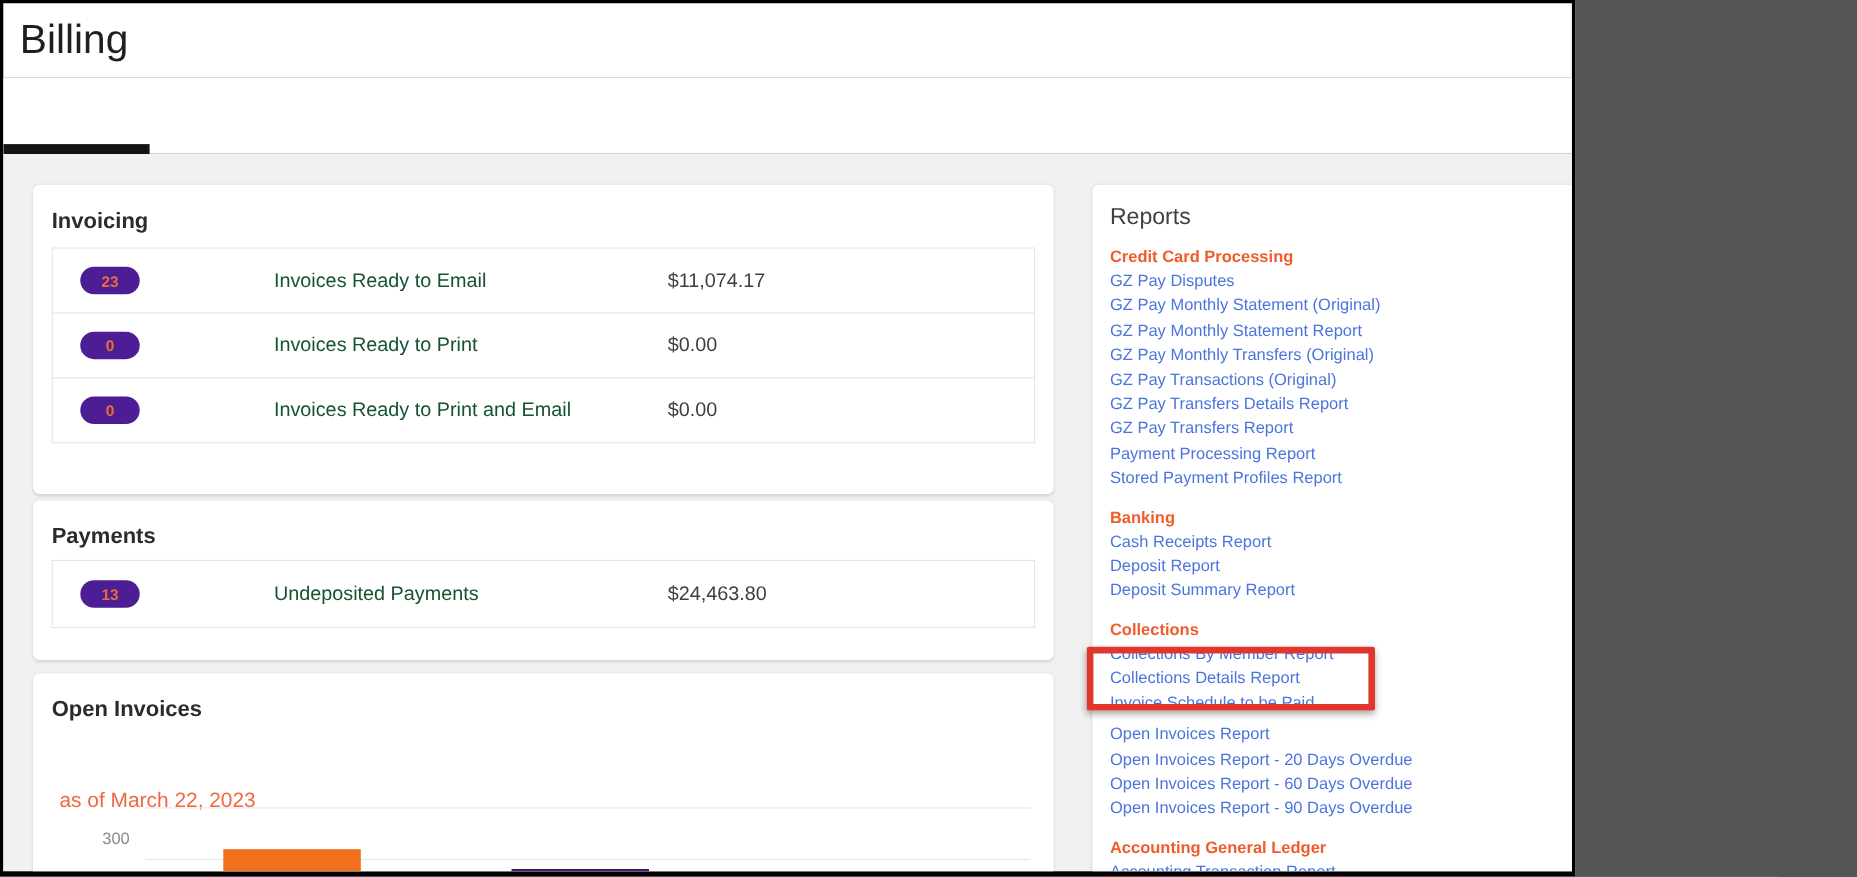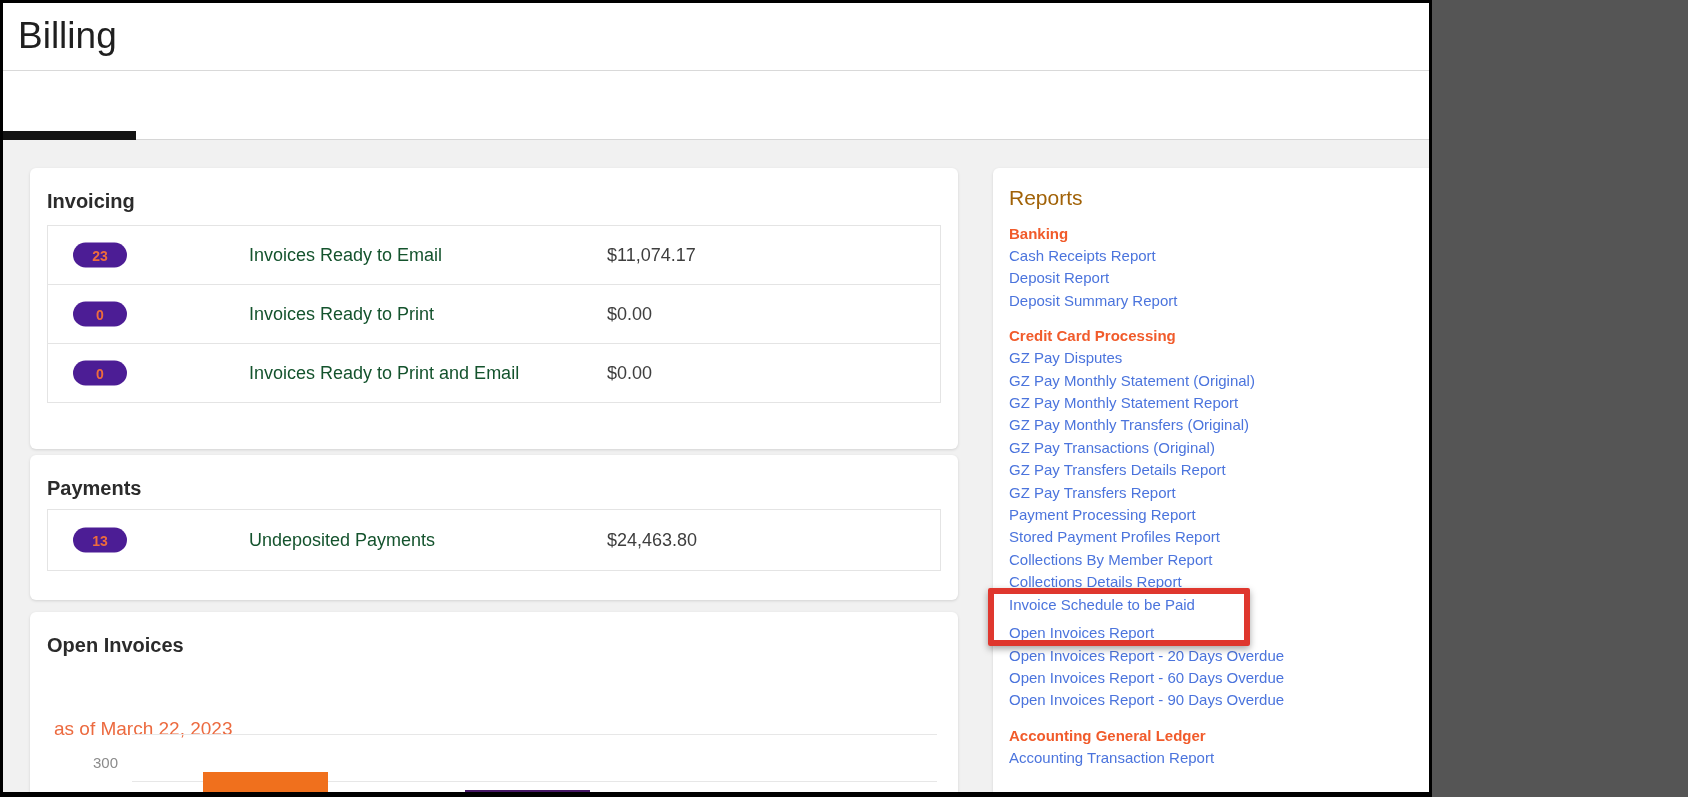"Reports" #reports-card h2 { color: #a16207 -> #404040 }
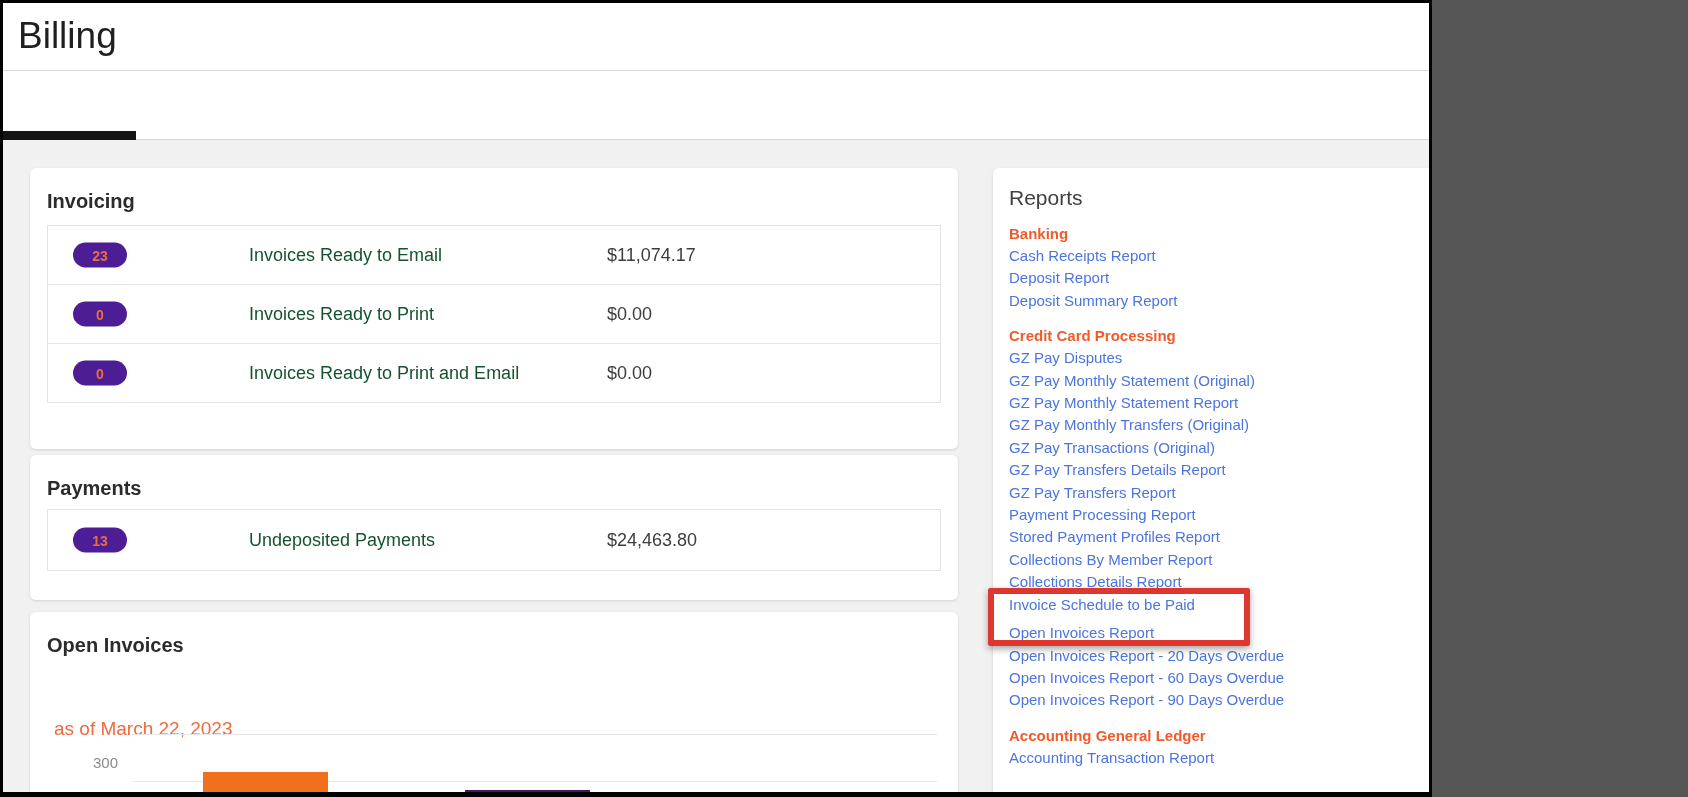"Banking" div.rsec { order: before "Credit Card Processing" -> after "Credit Card Processing" }
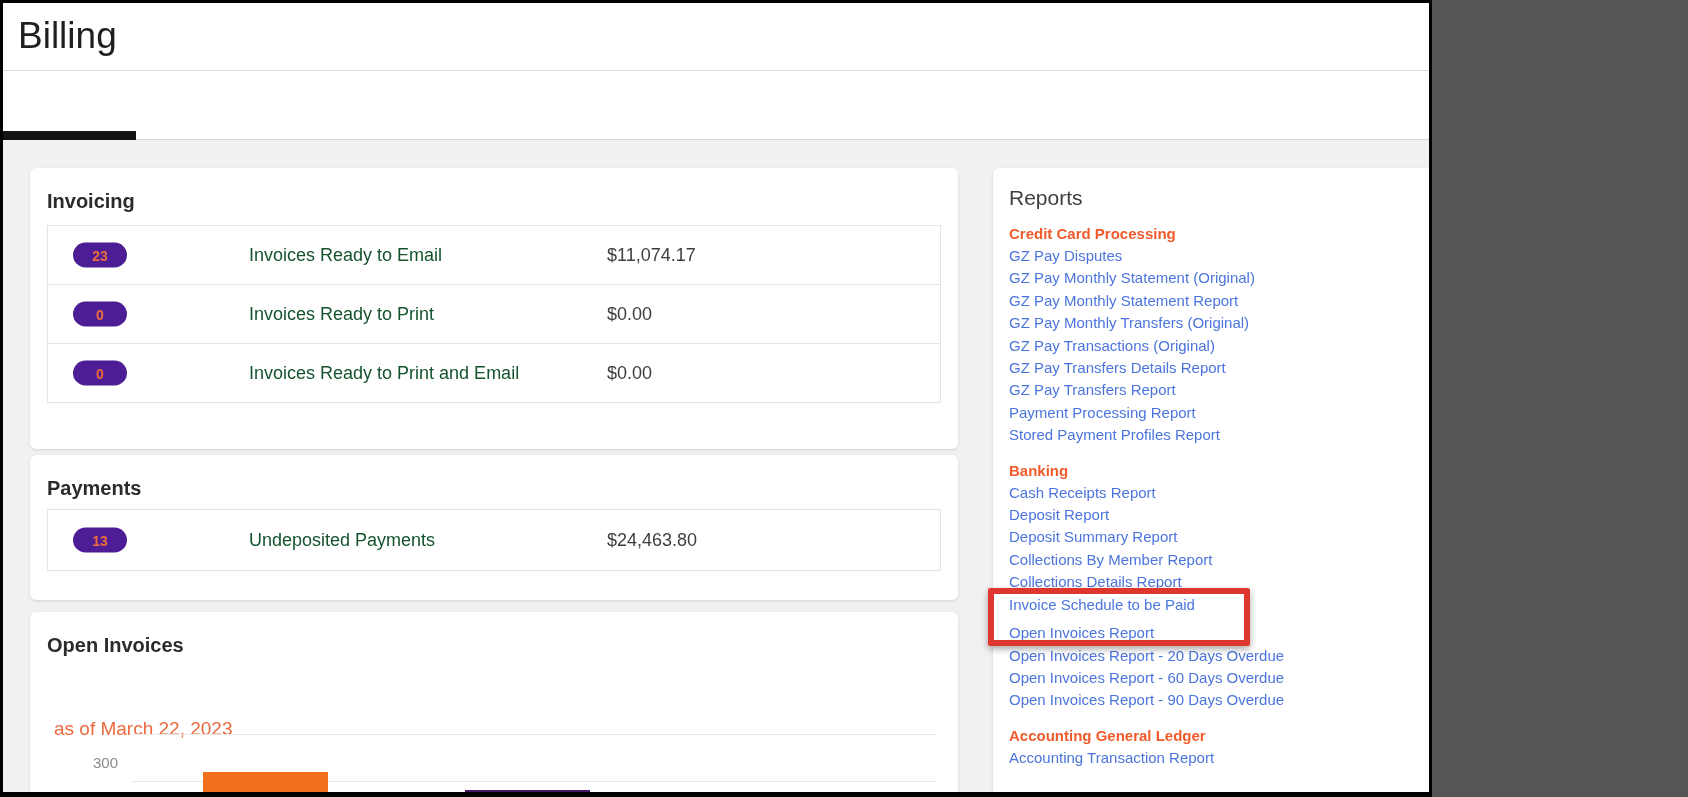"Collections" div.rsec-header { html: none -> <div>Collections</div> }
